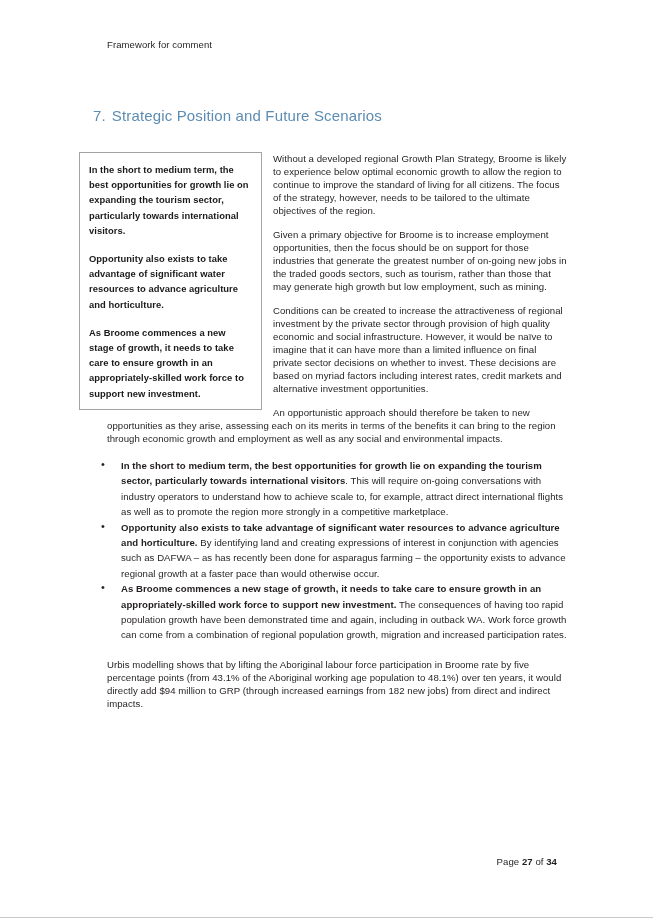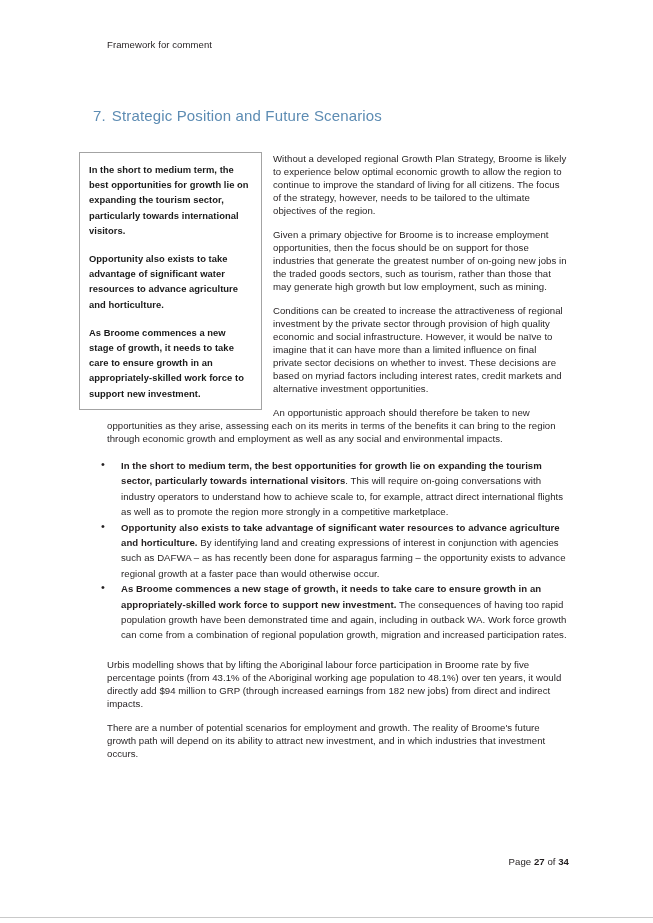"There are a number of" p.body { html: <p>There are a number of potential scenarios for employment and growth. The reality of Broome's future growth path will depend on its ability to attract new investment, and in which industries that investment occurs.</p> -> none }
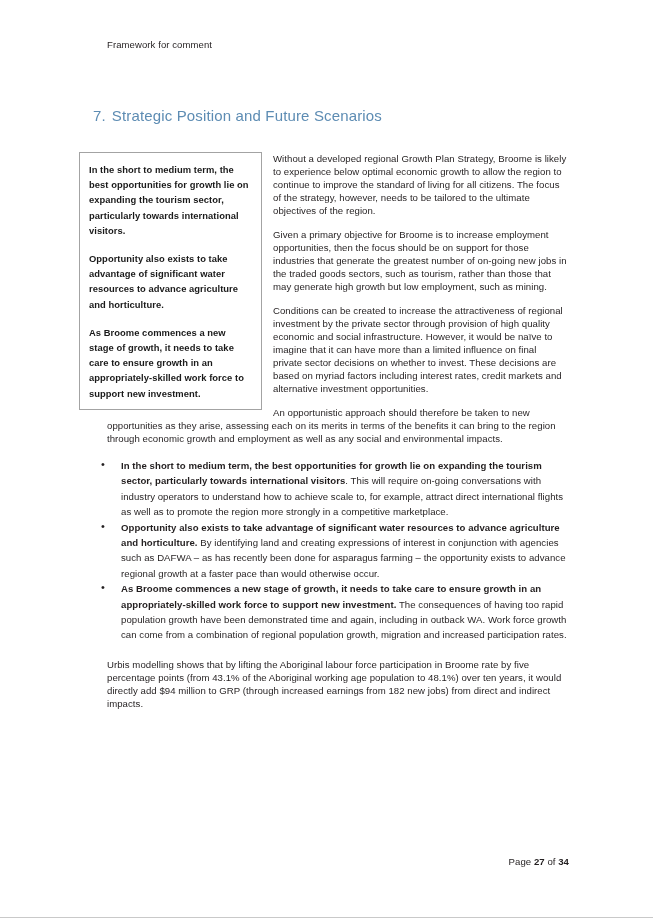"Page 27 of 34" .footer { right: 84px -> 96px }
